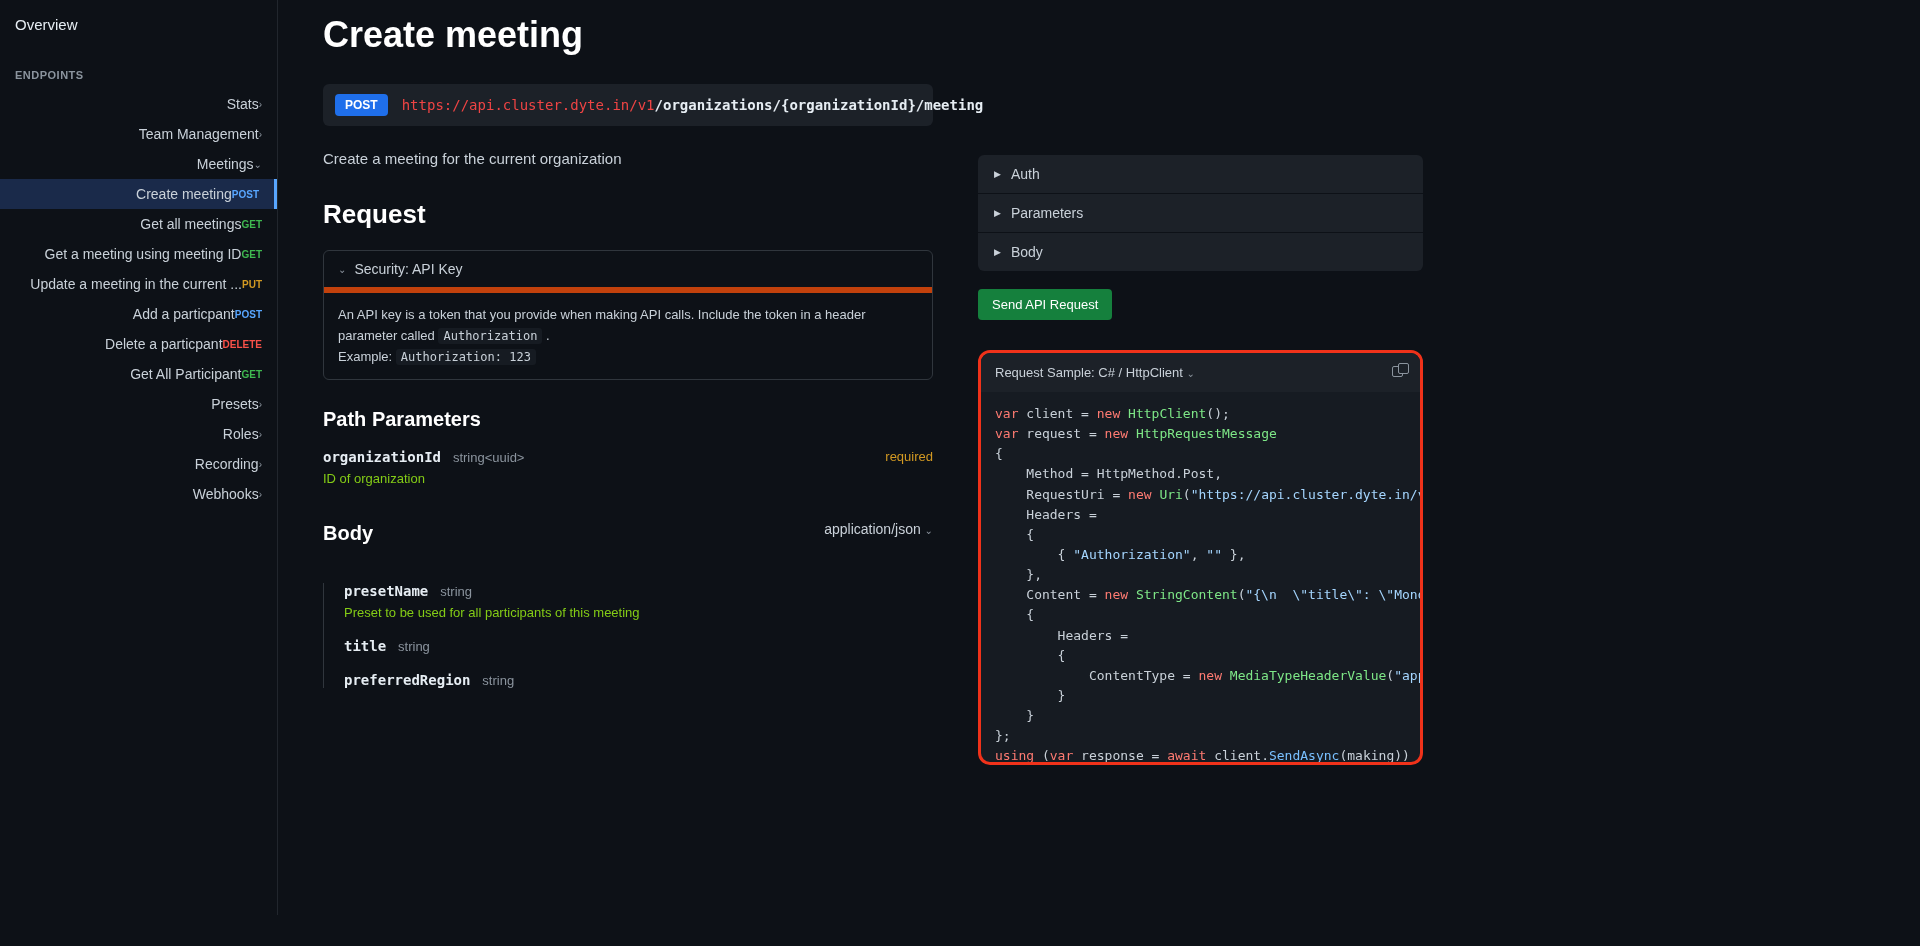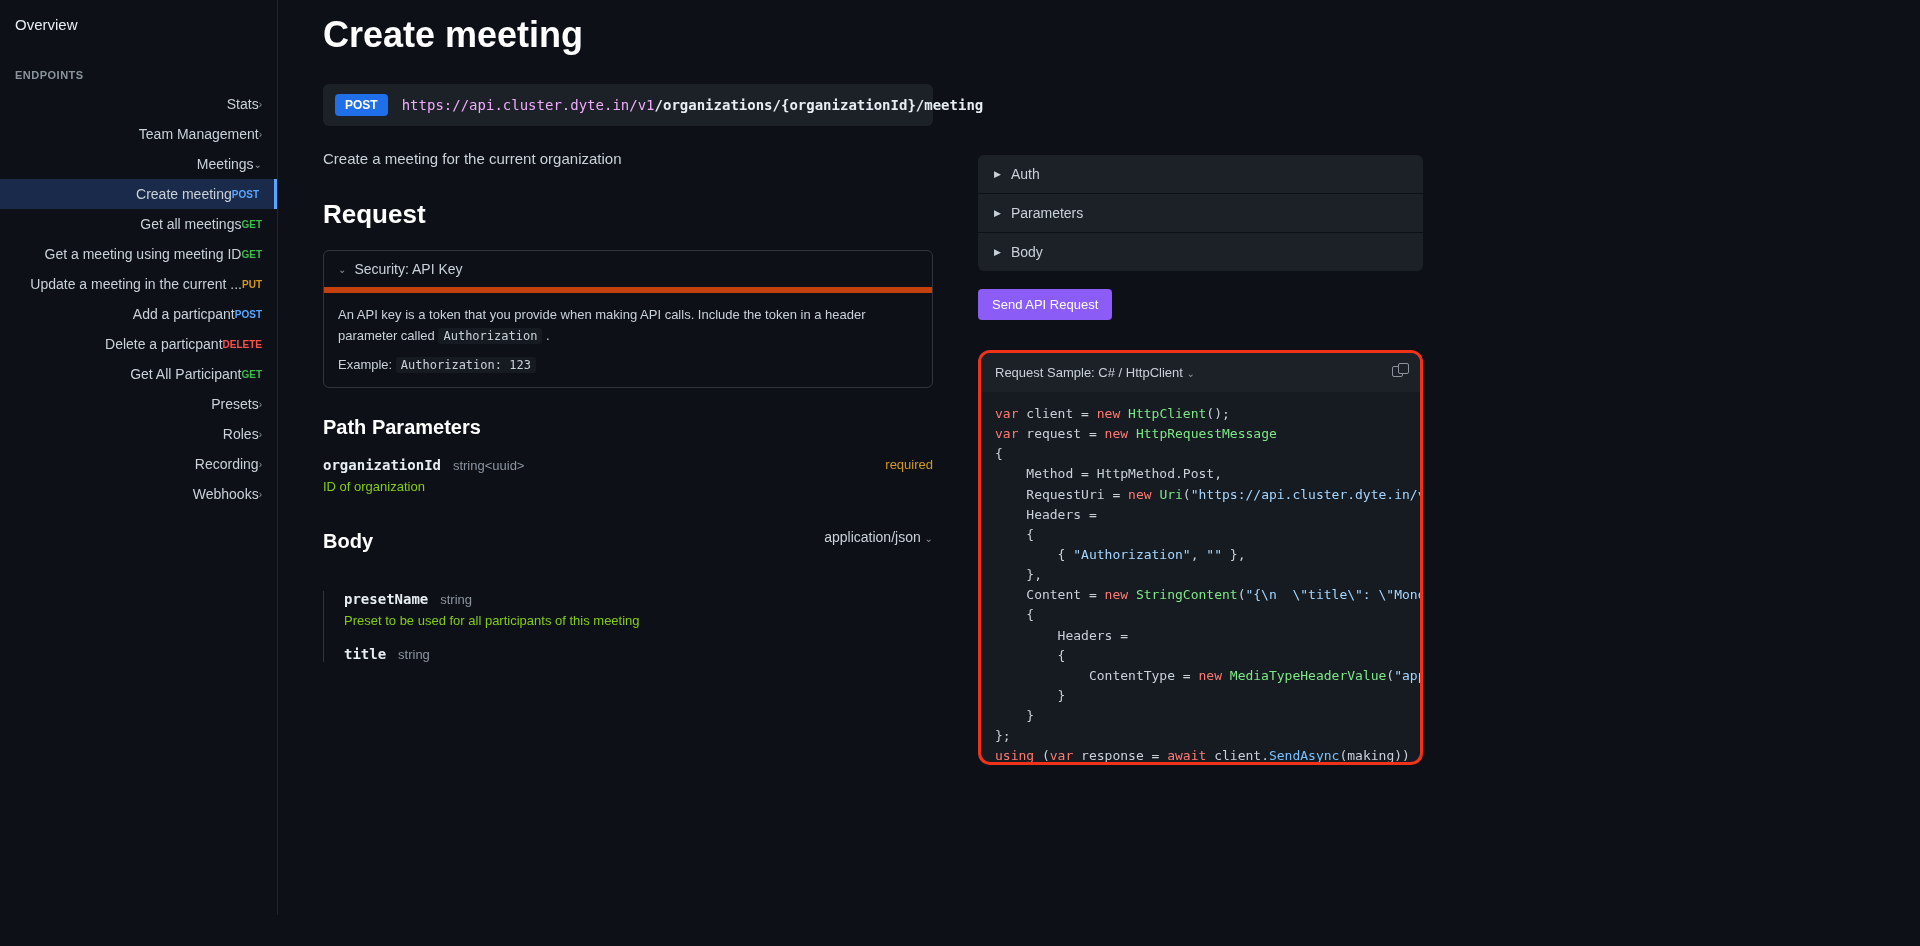"https://api.cluster.dyte.in/v1" .url-dim { color: #f0abfc -> #ef4444 }
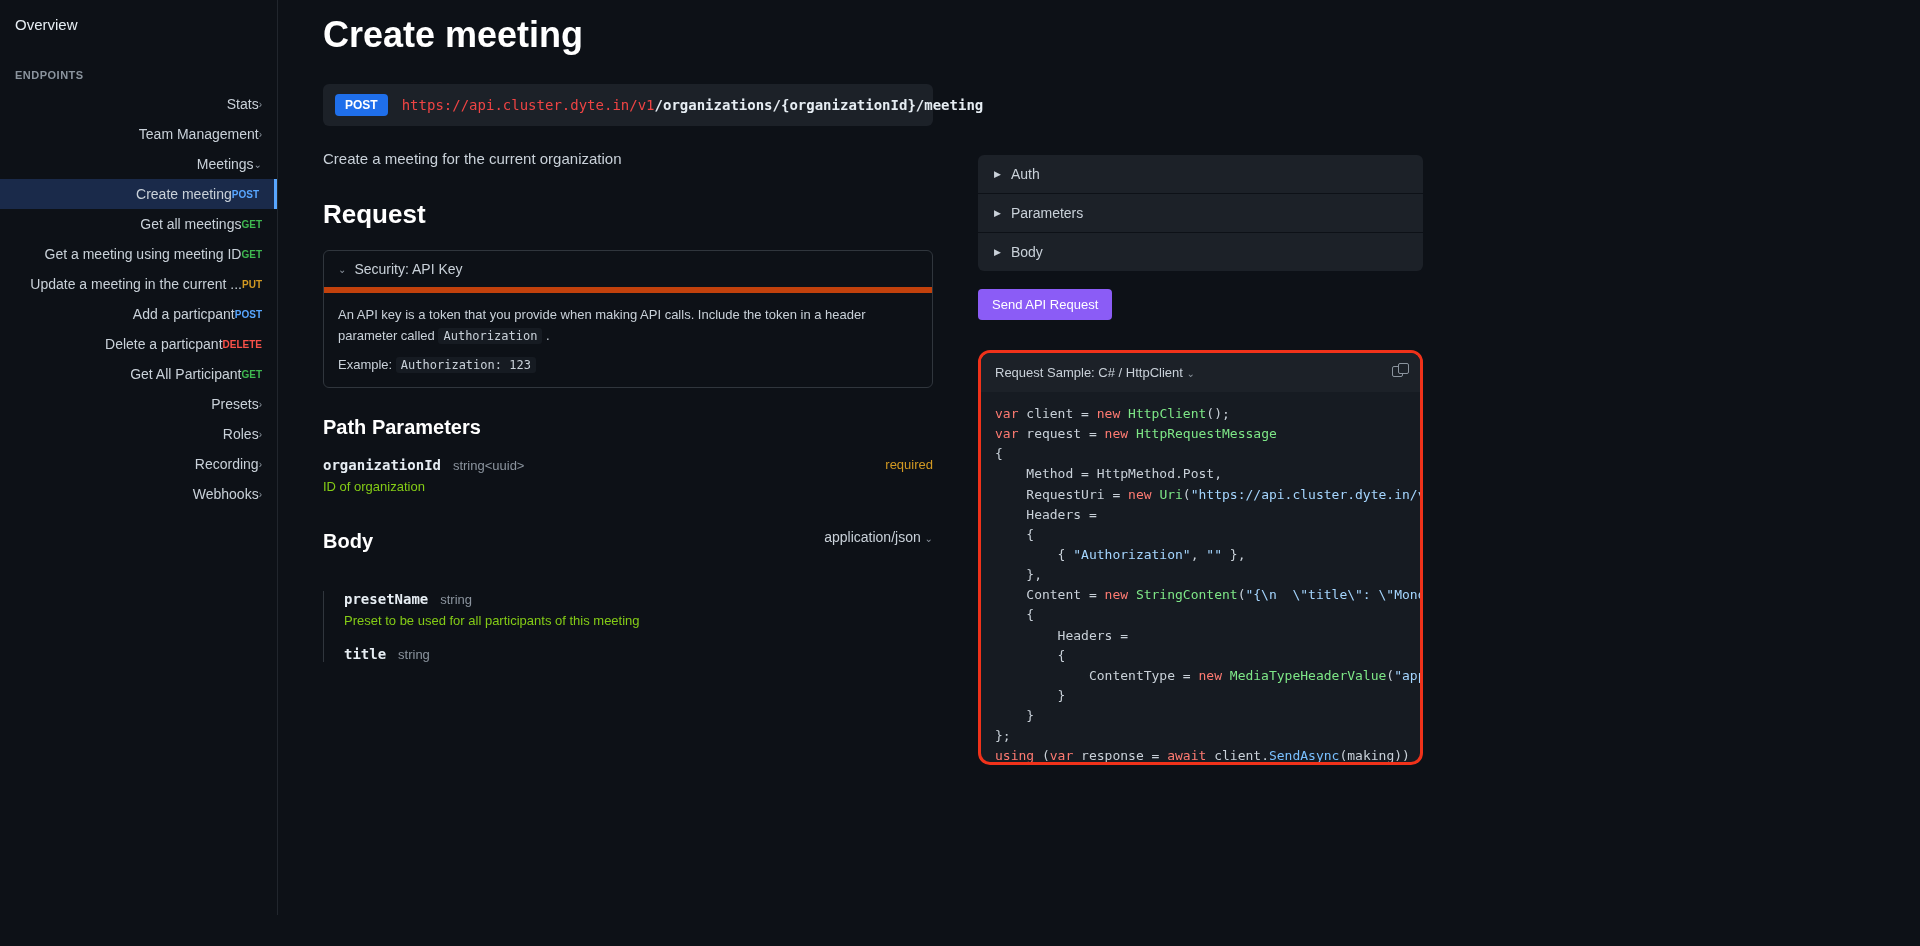"Send API Request" .send-btn { background: #8b5cf6 -> #15803d }
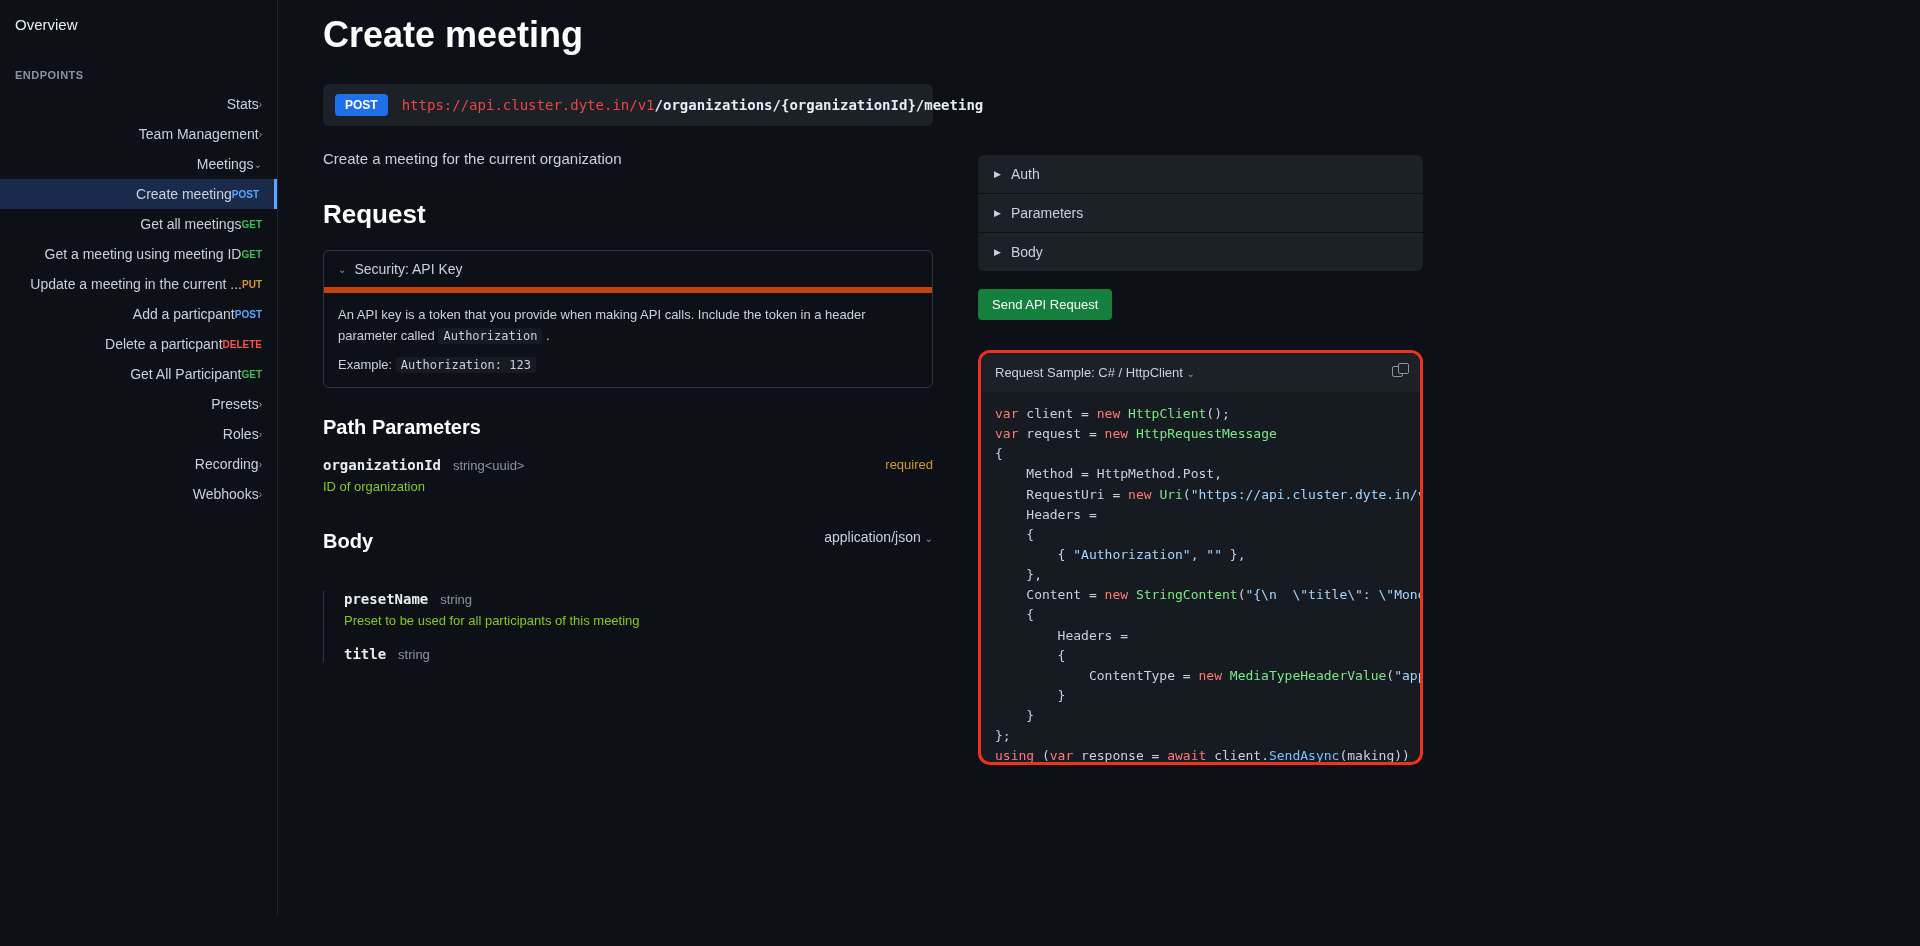"Example: Authorization: 123" div { margin-top: 8px -> none }
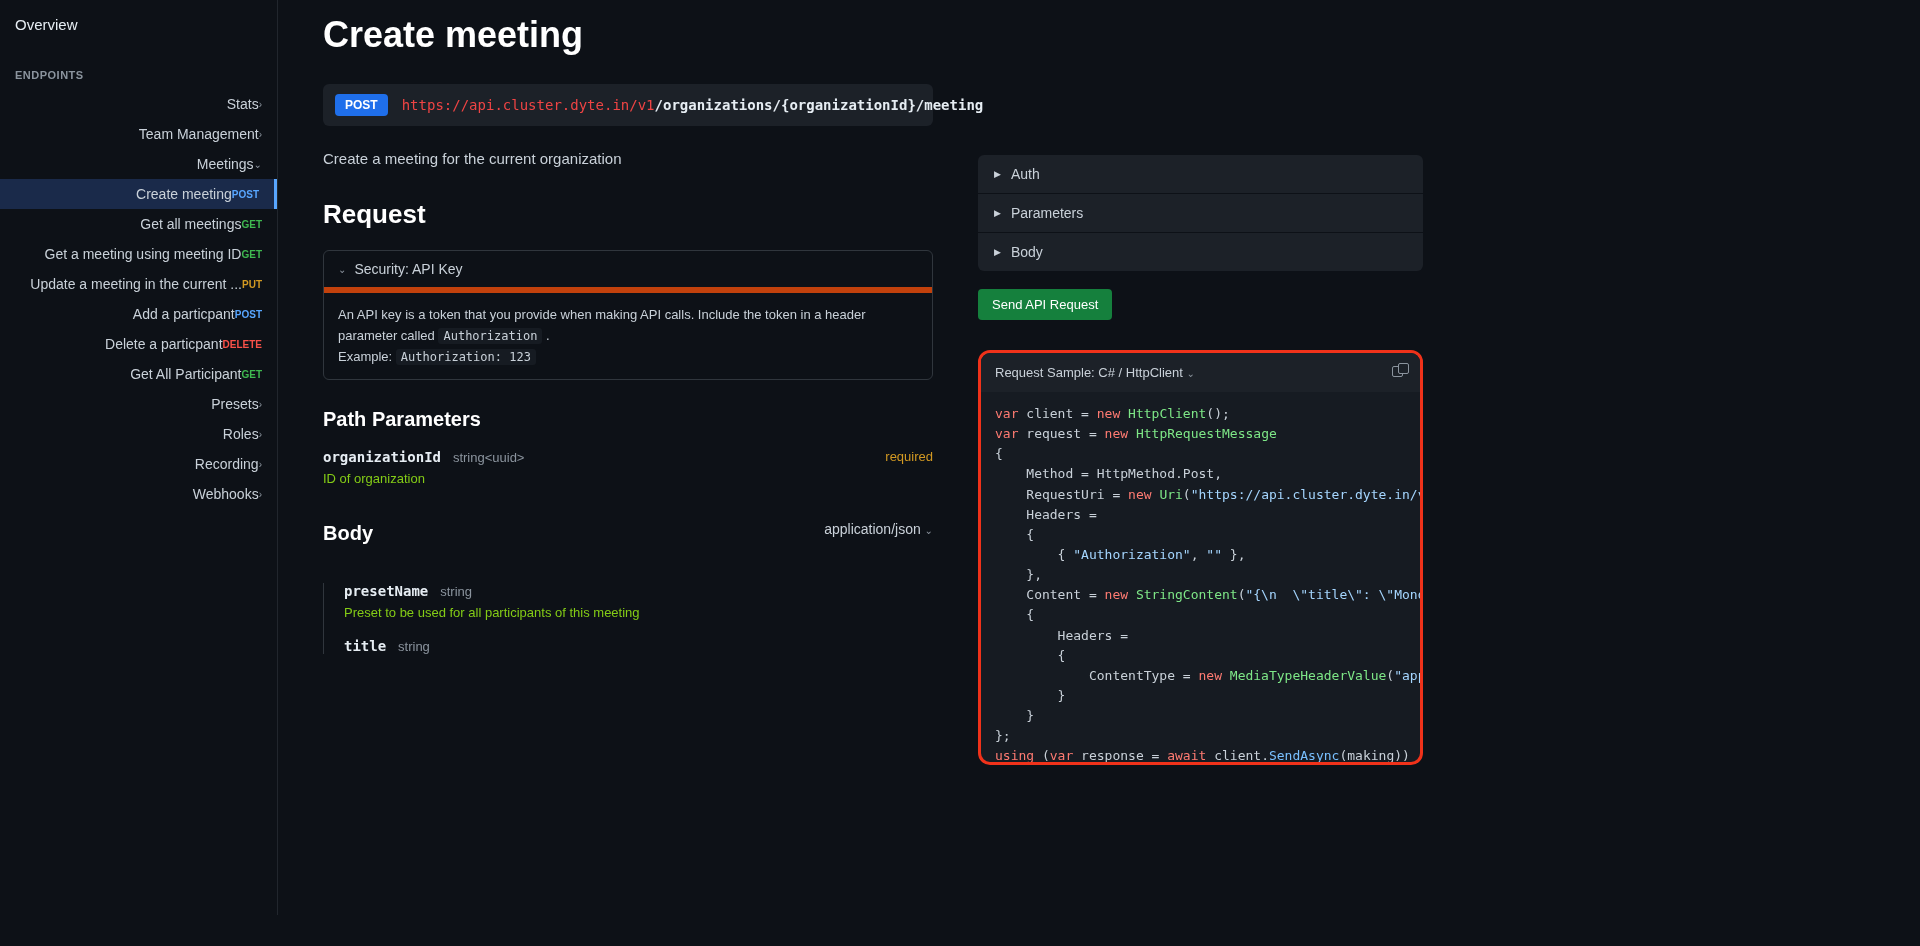"preferredRegion string" div.param-row { html: none -> <div> <span>preferredRegion</span> <span>string</span> </div> }
